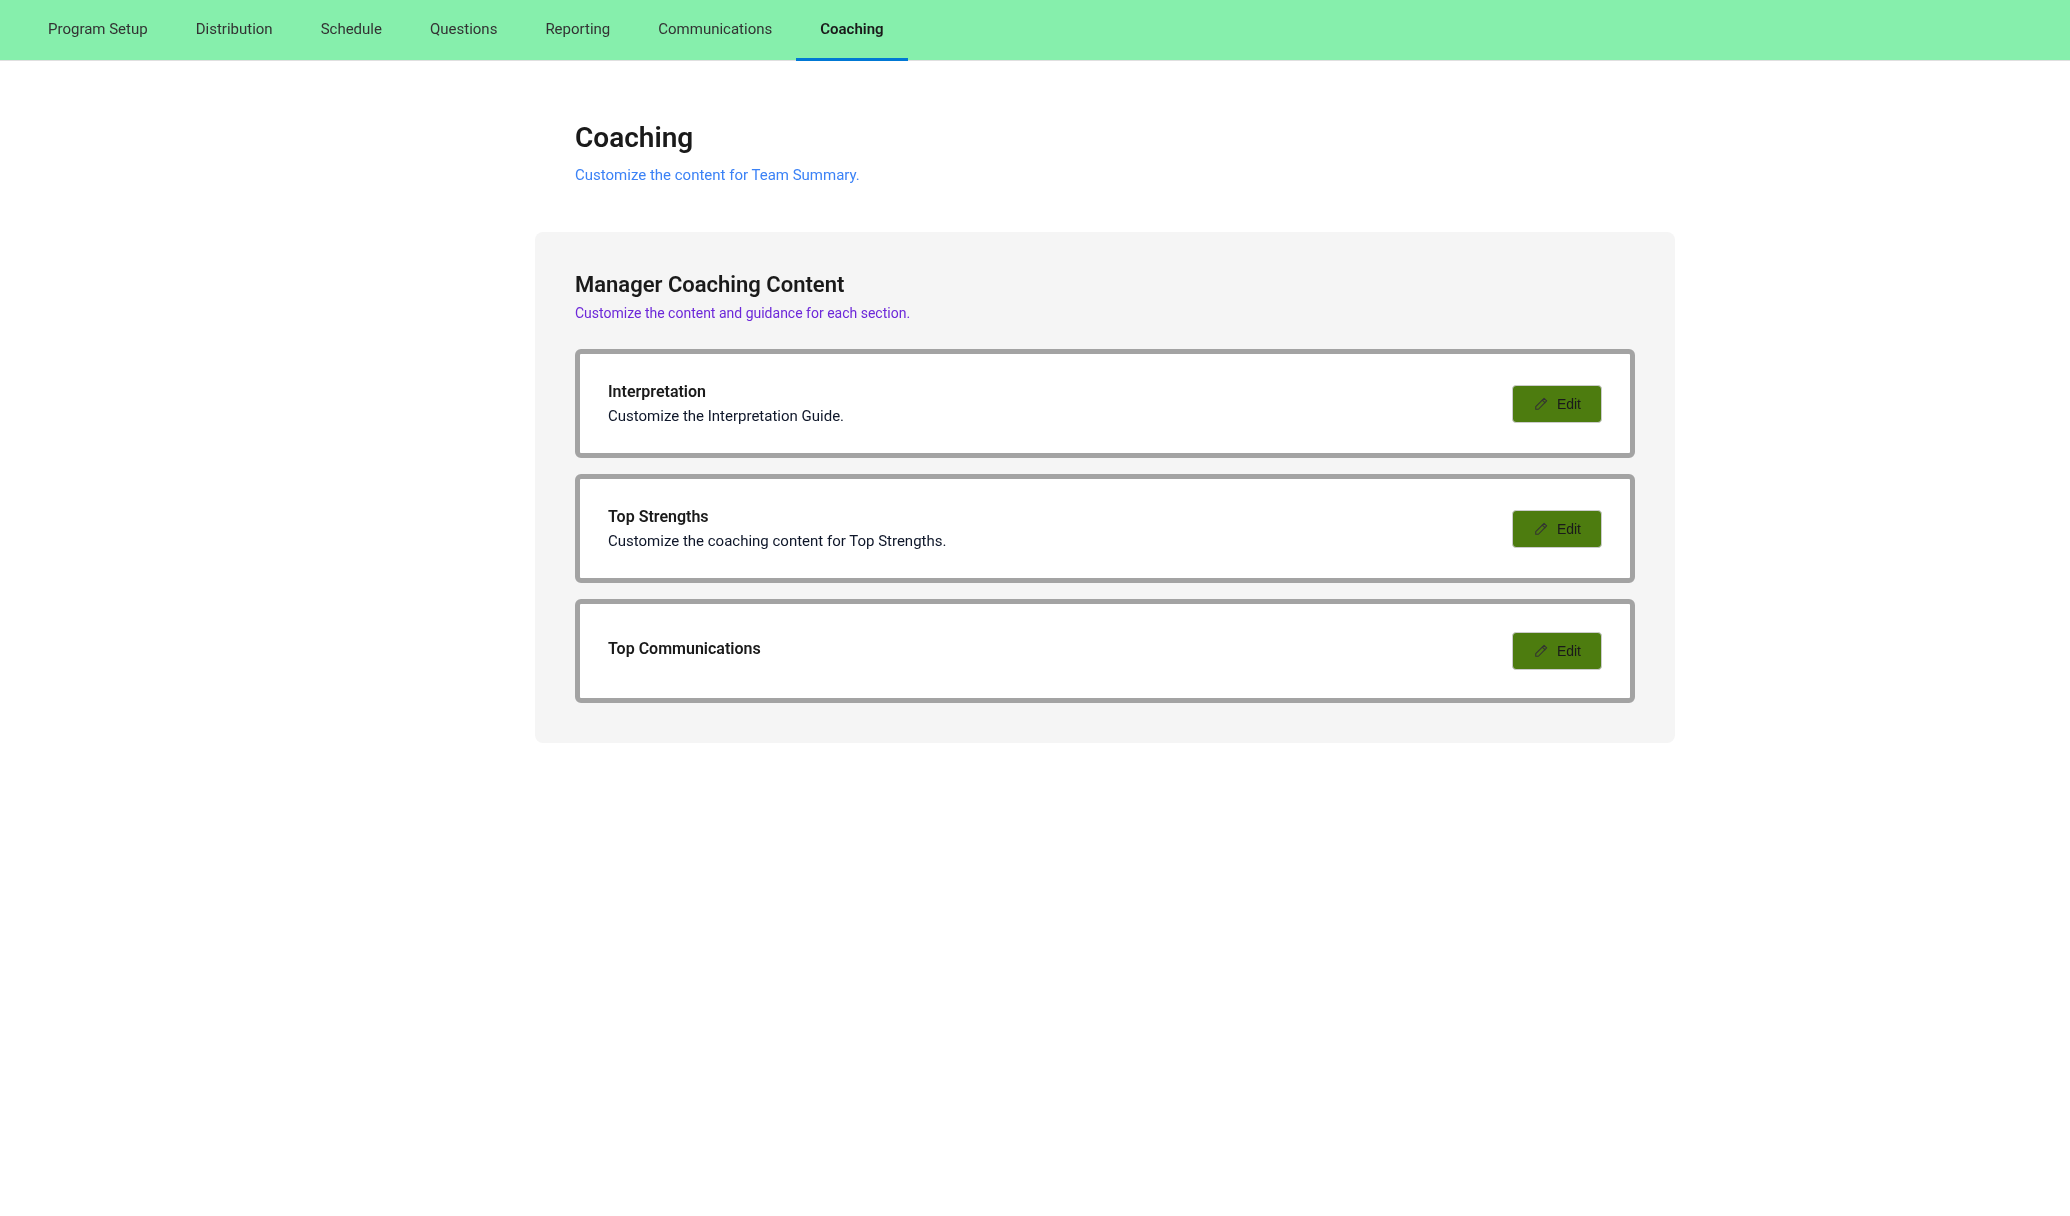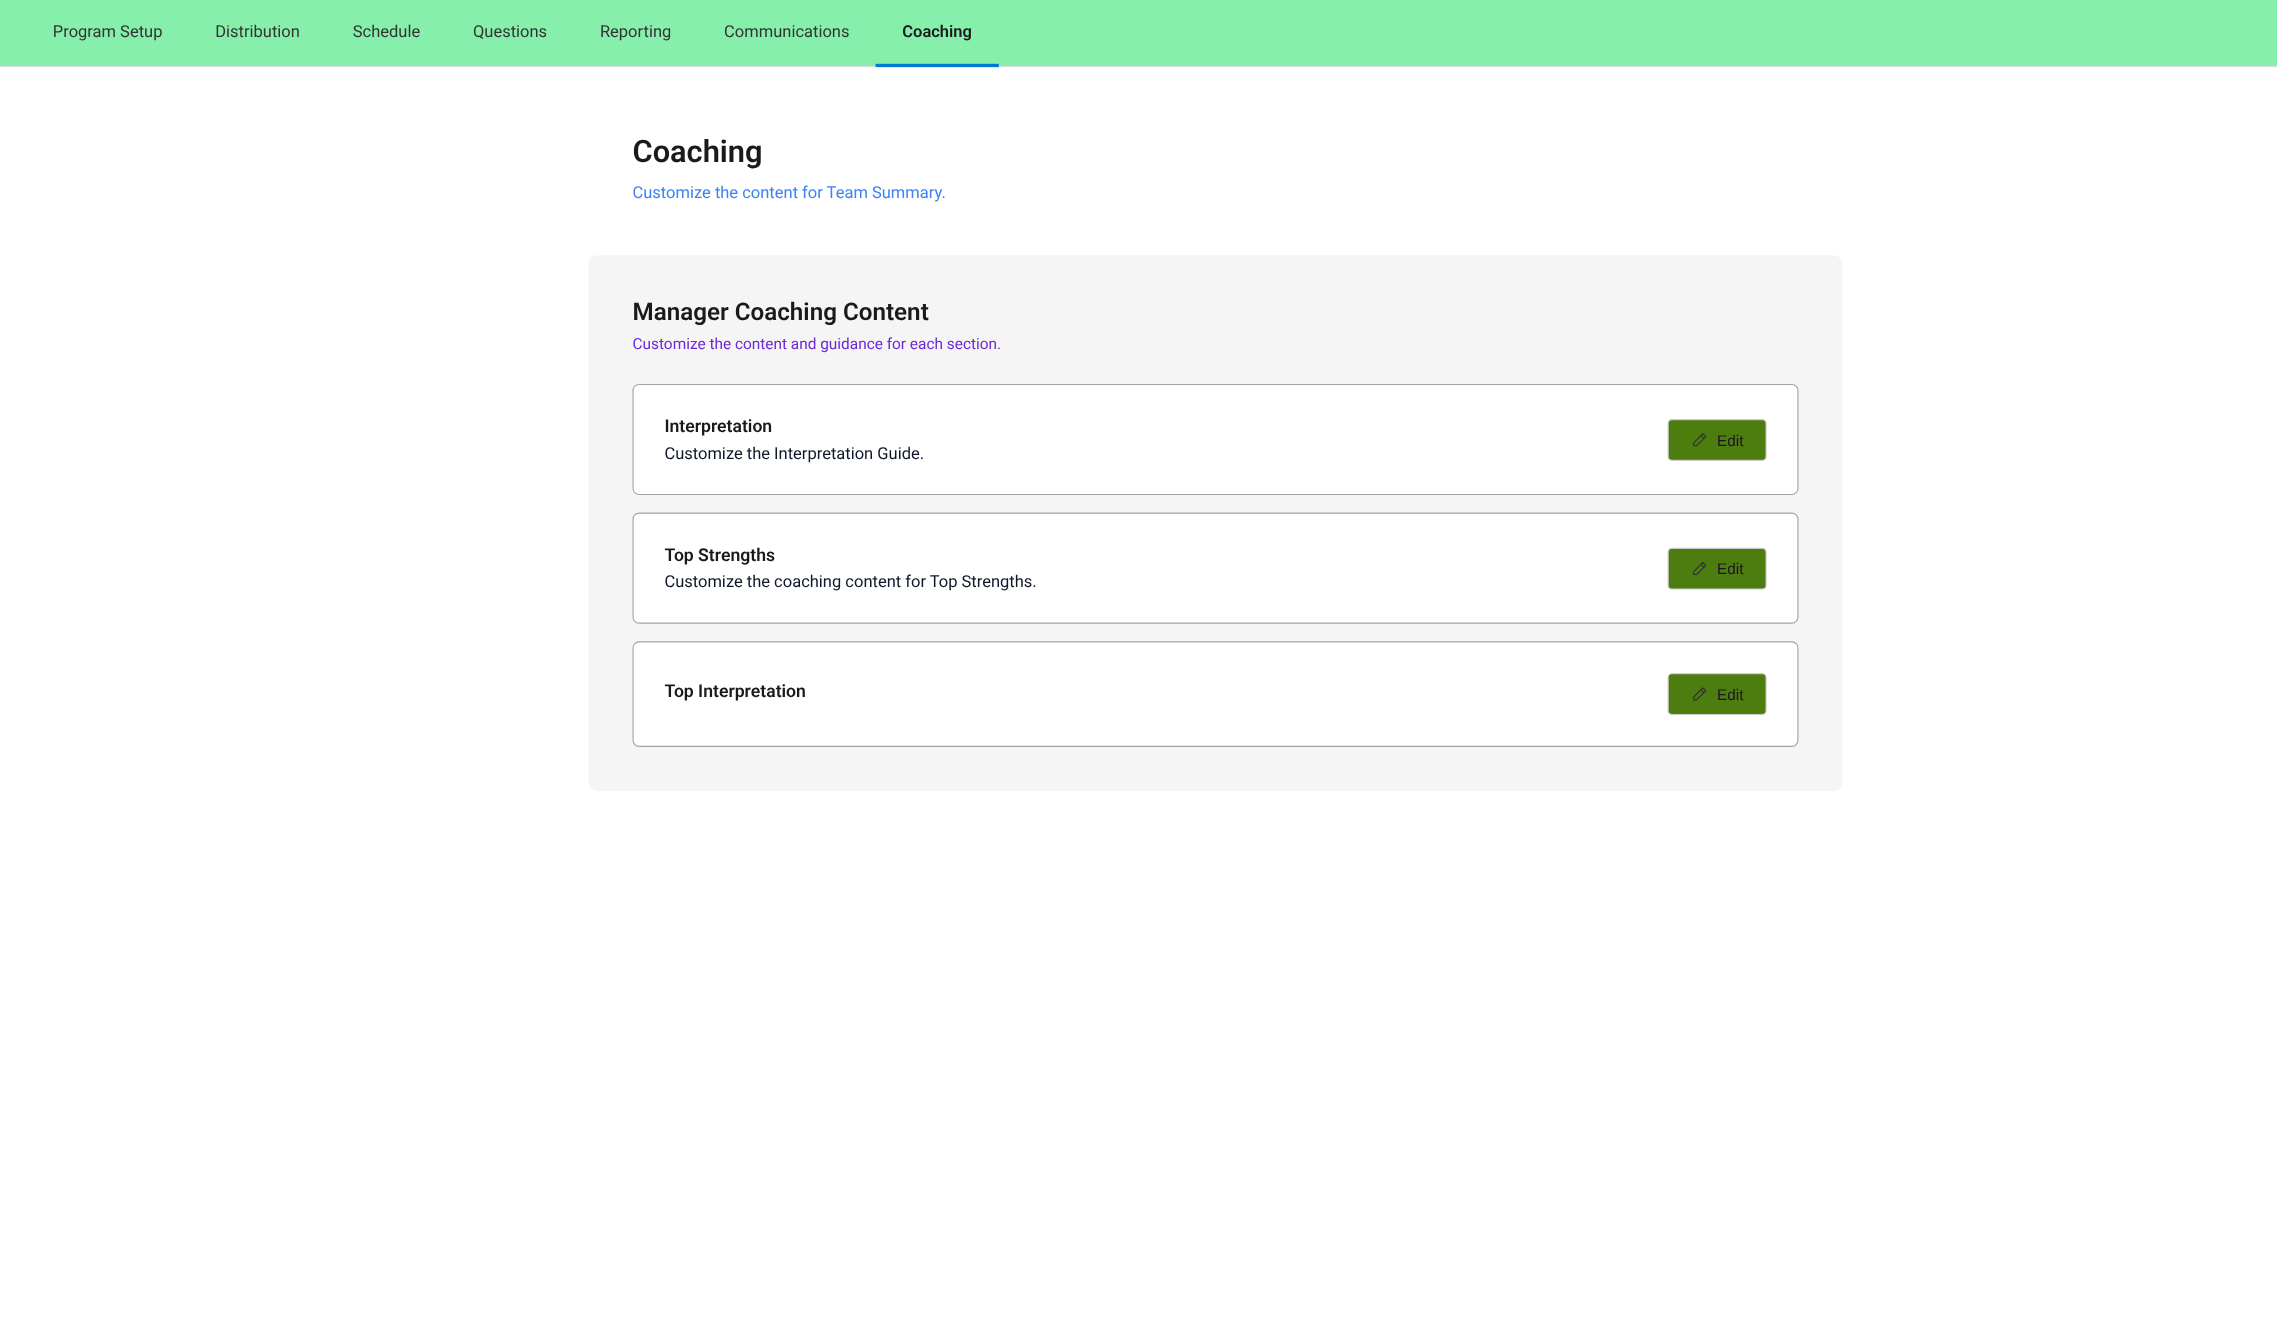"Interpretation" .section-item { border: 1px solid #a3a3a3 -> 5px solid #a3a3a3 }
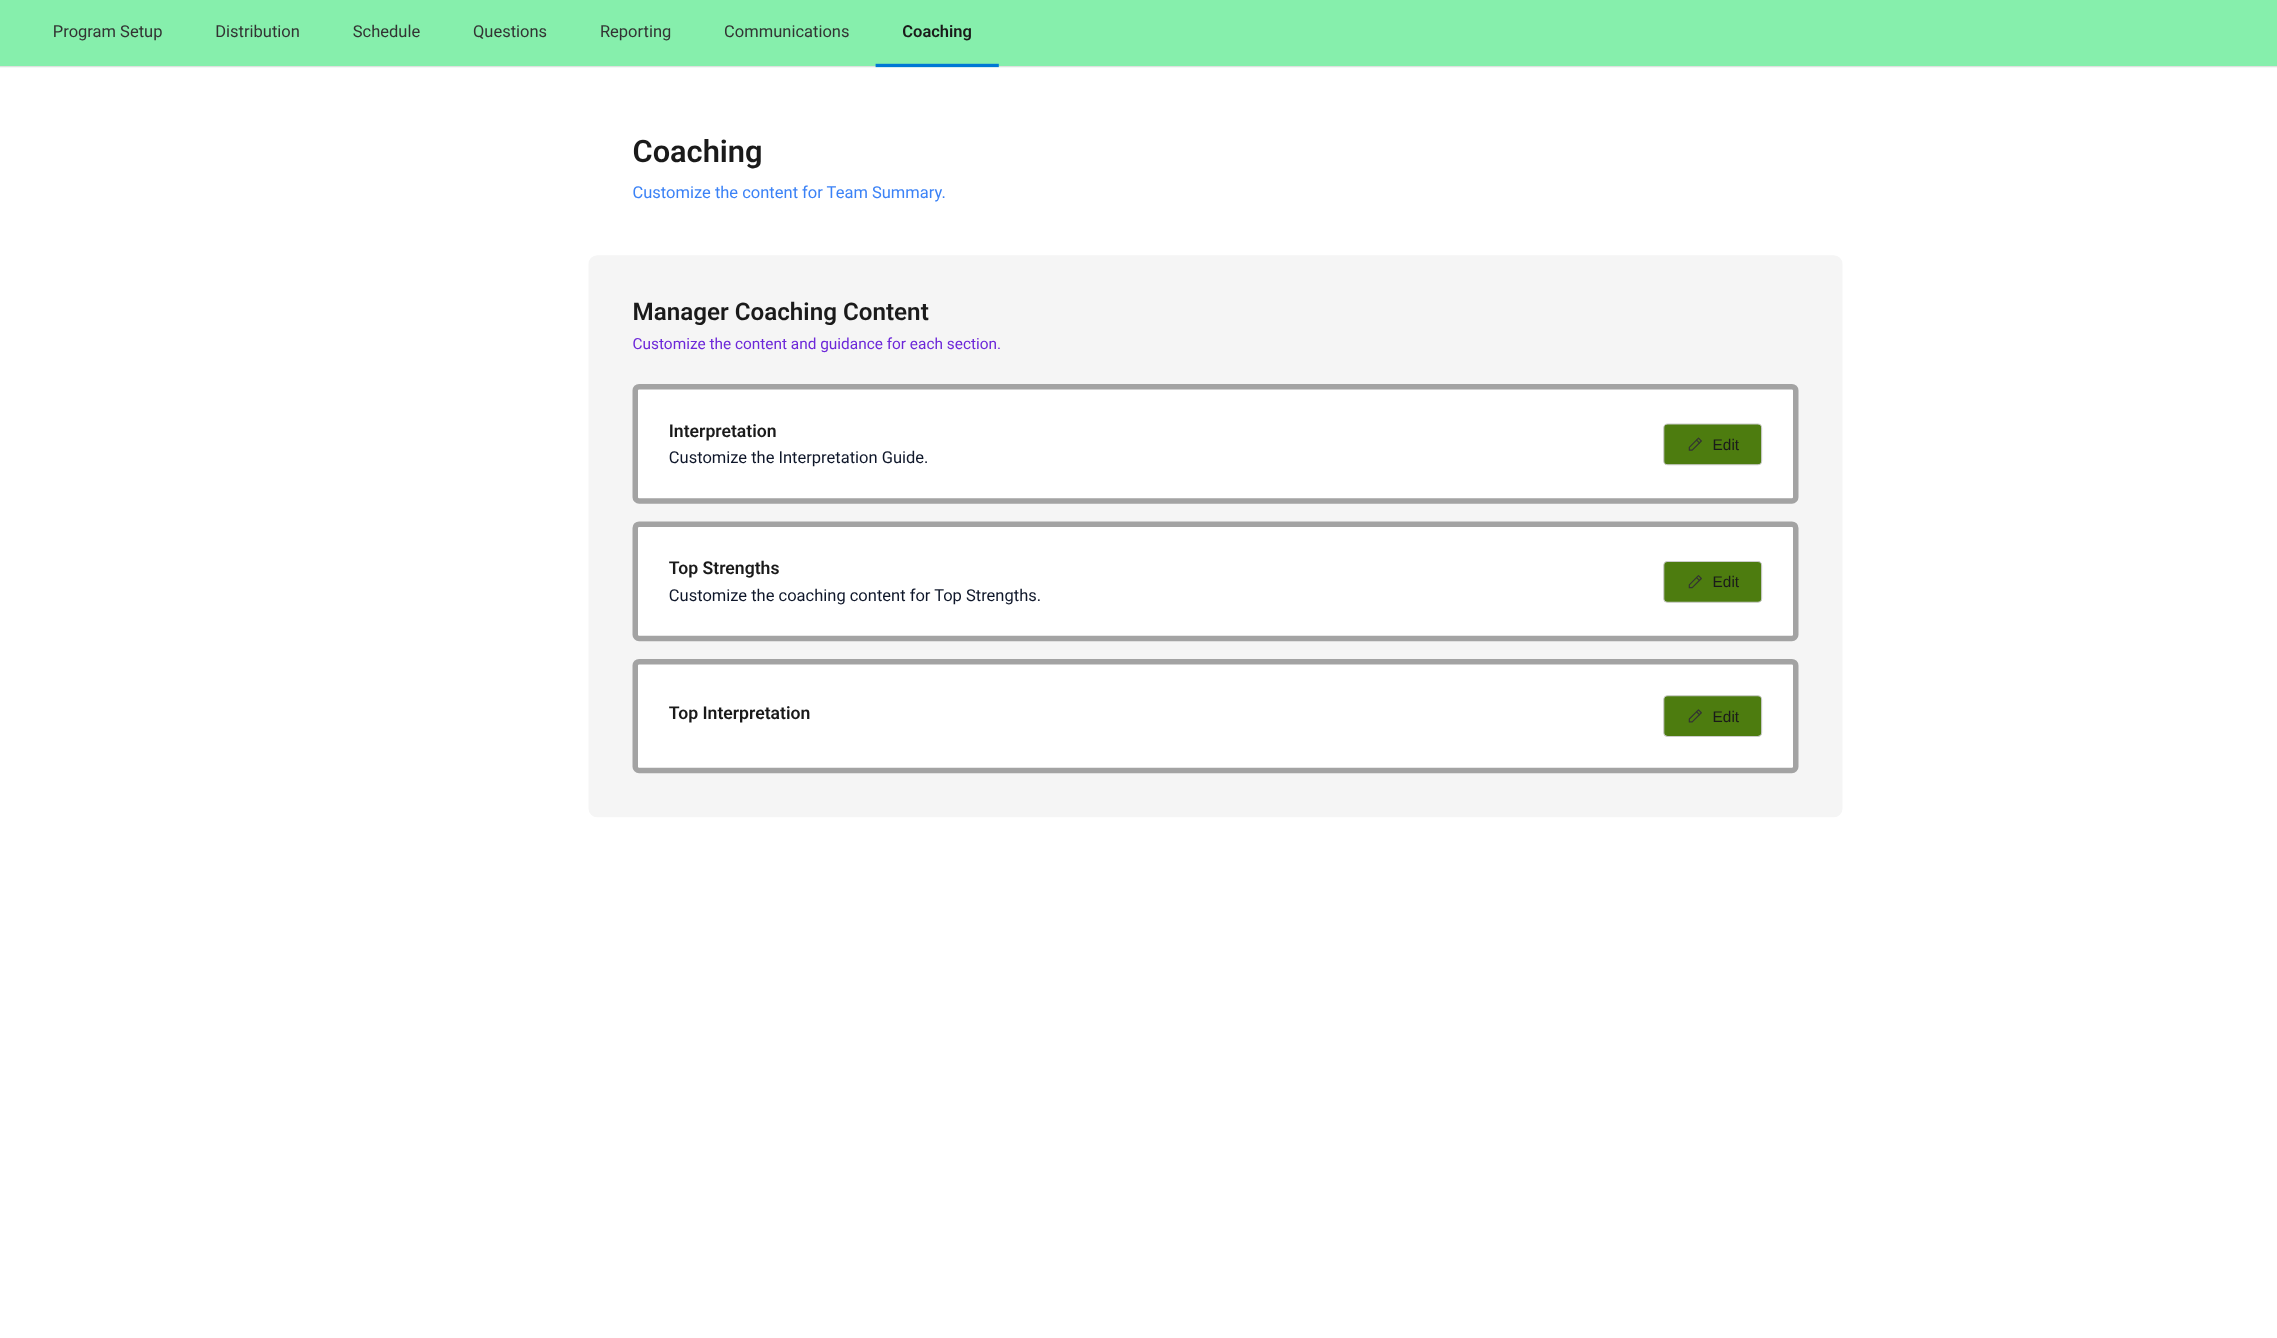"Top Interpretation" div.section-title { text: Interpretation -> Communications }
